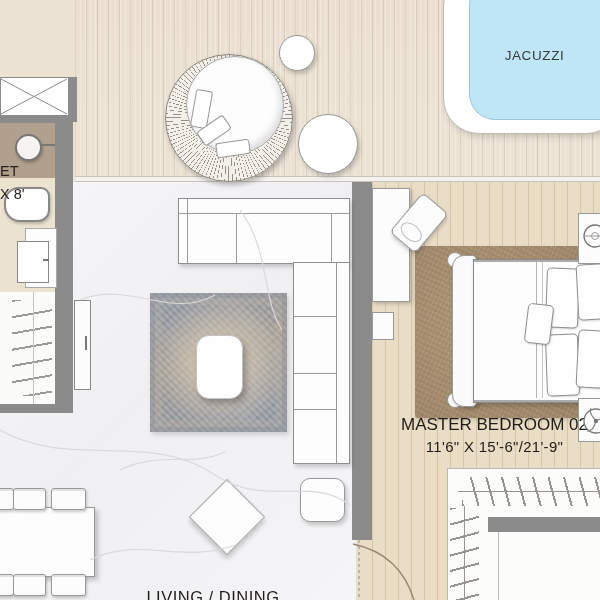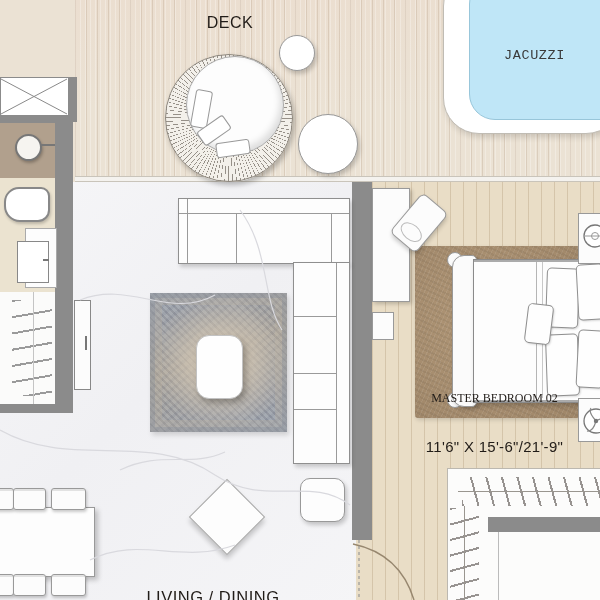"DECK" div { html: <div>DECK</div> -> none }
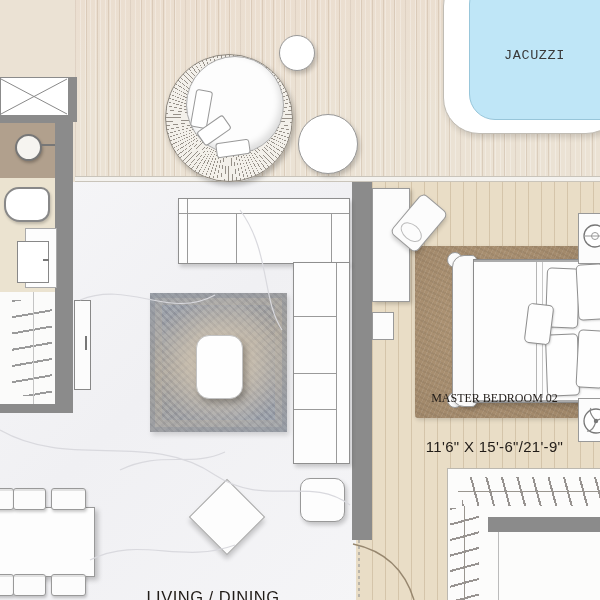"JACUZZI" .jacuzzi-label { font-family: Liberation Mono, monospace -> none }
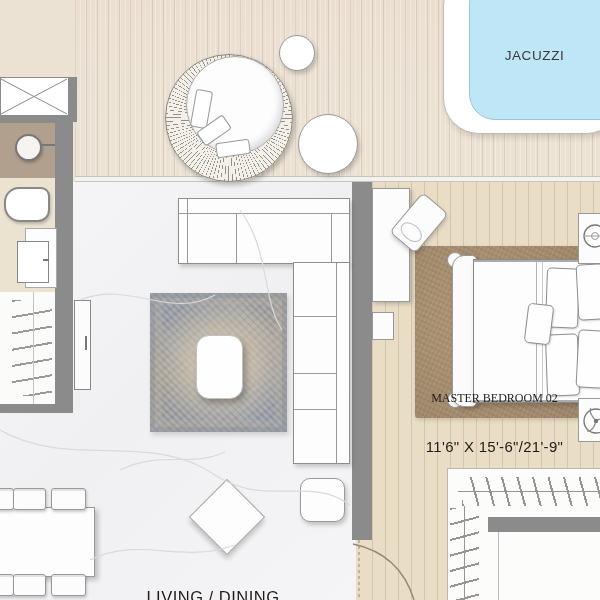"ET" div.abs { html: none -> <div> <div>ET</div> <div>X 8'</div> </div> }
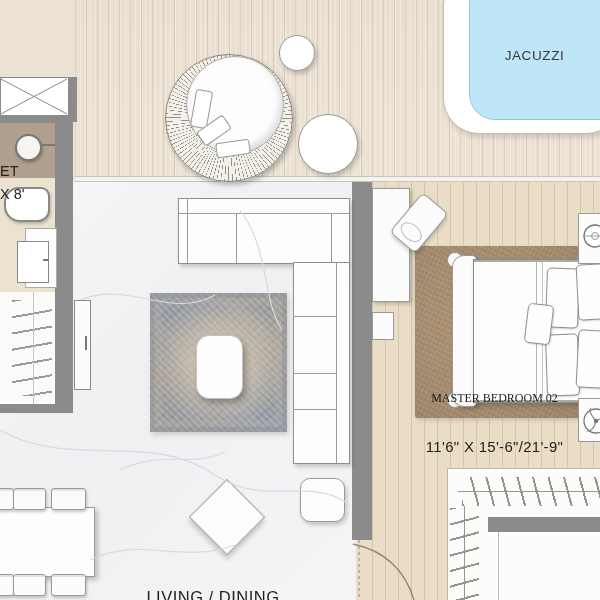"MASTER BEDROOM 02" .bed-name { font-family: Liberation Serif, serif -> none; font-size: 12px -> 17px; top: 391px -> 415px }
